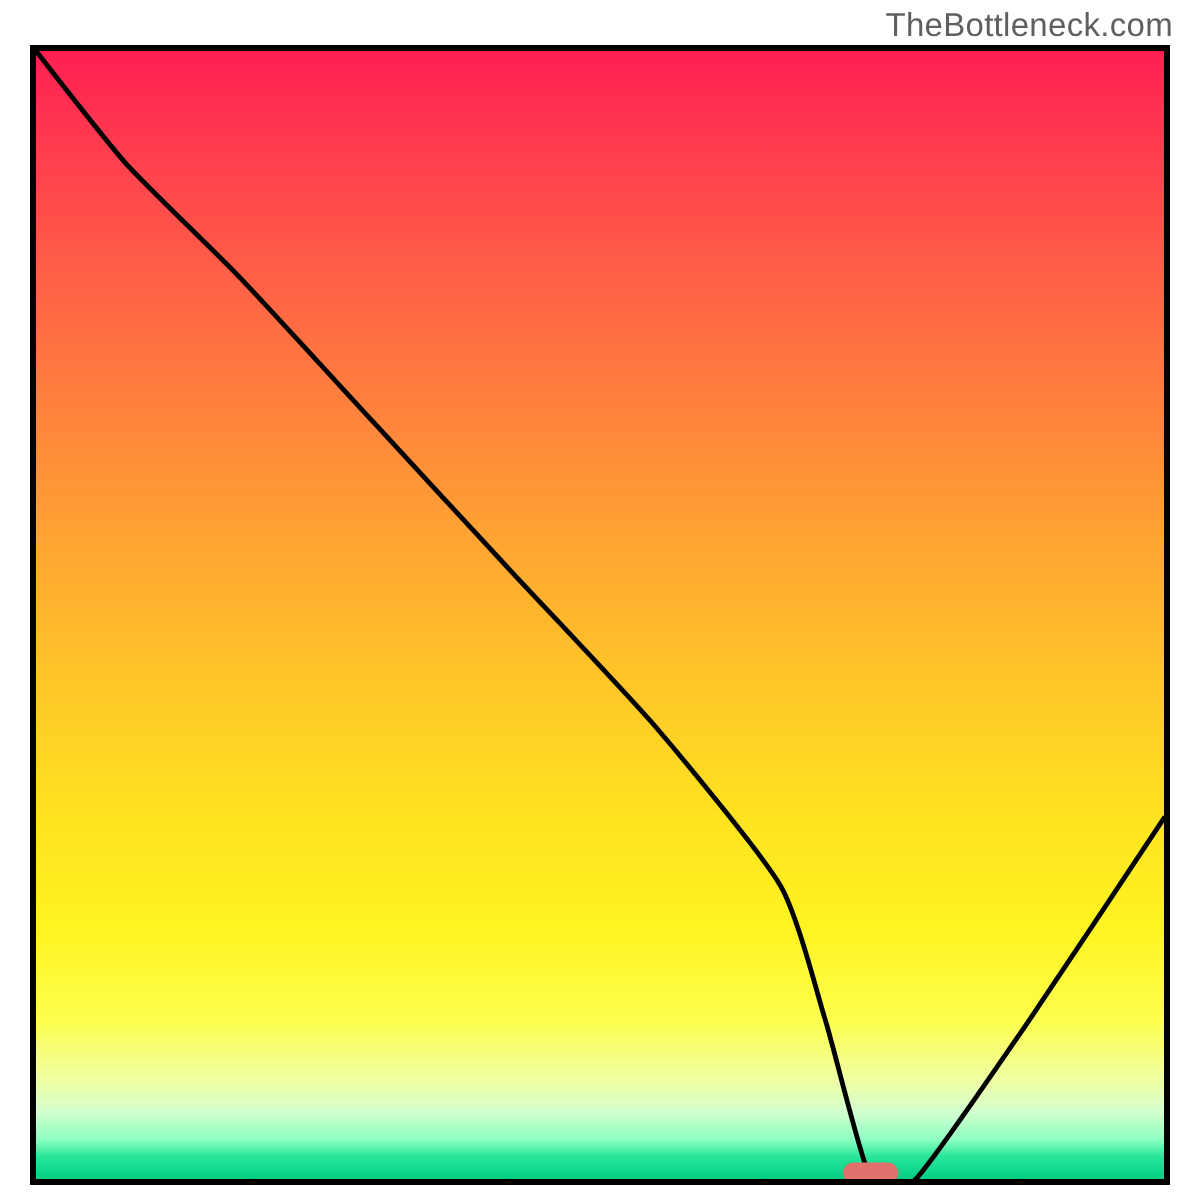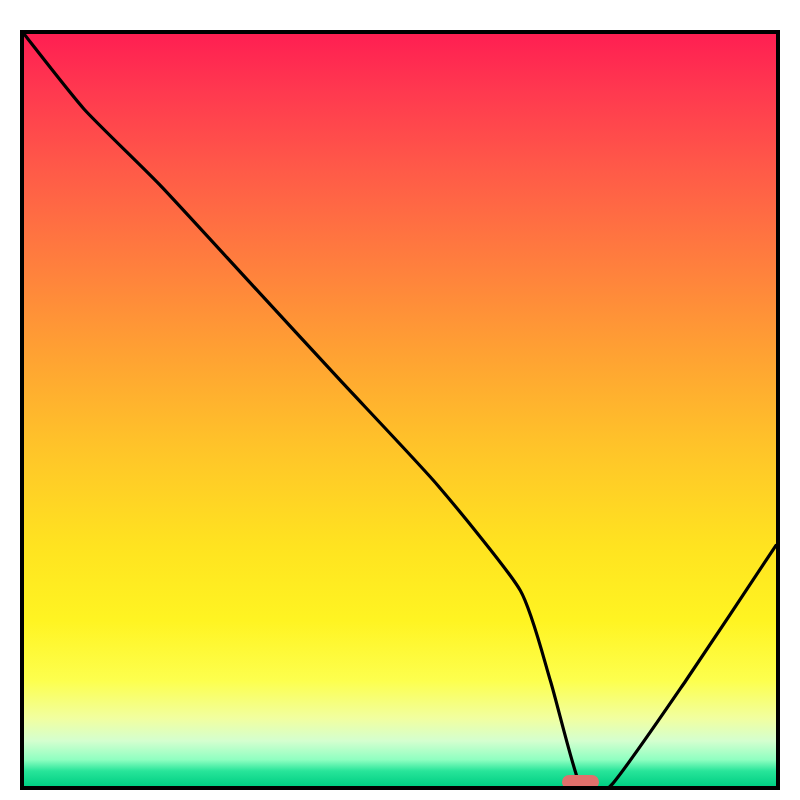"TheBottleneck.com" div.watermark { html: none -> <div>TheBottleneck.com</div> }
